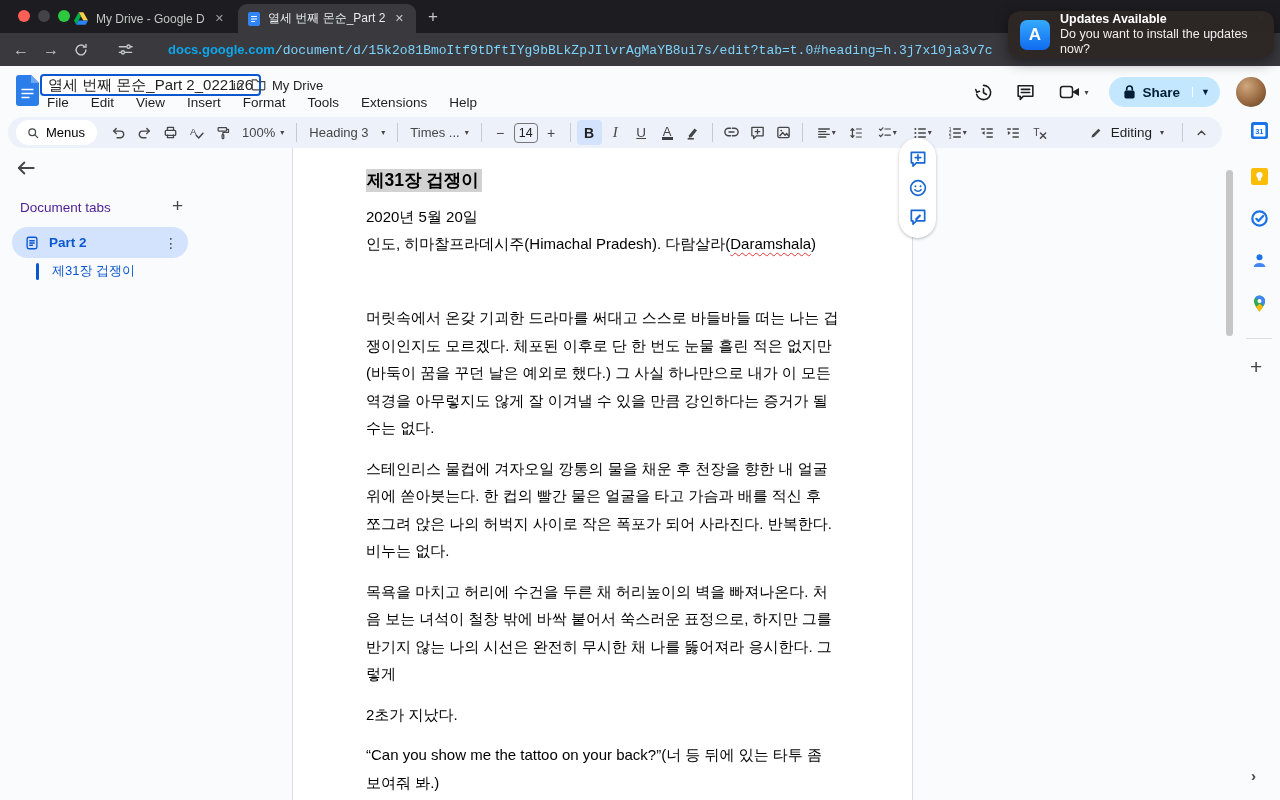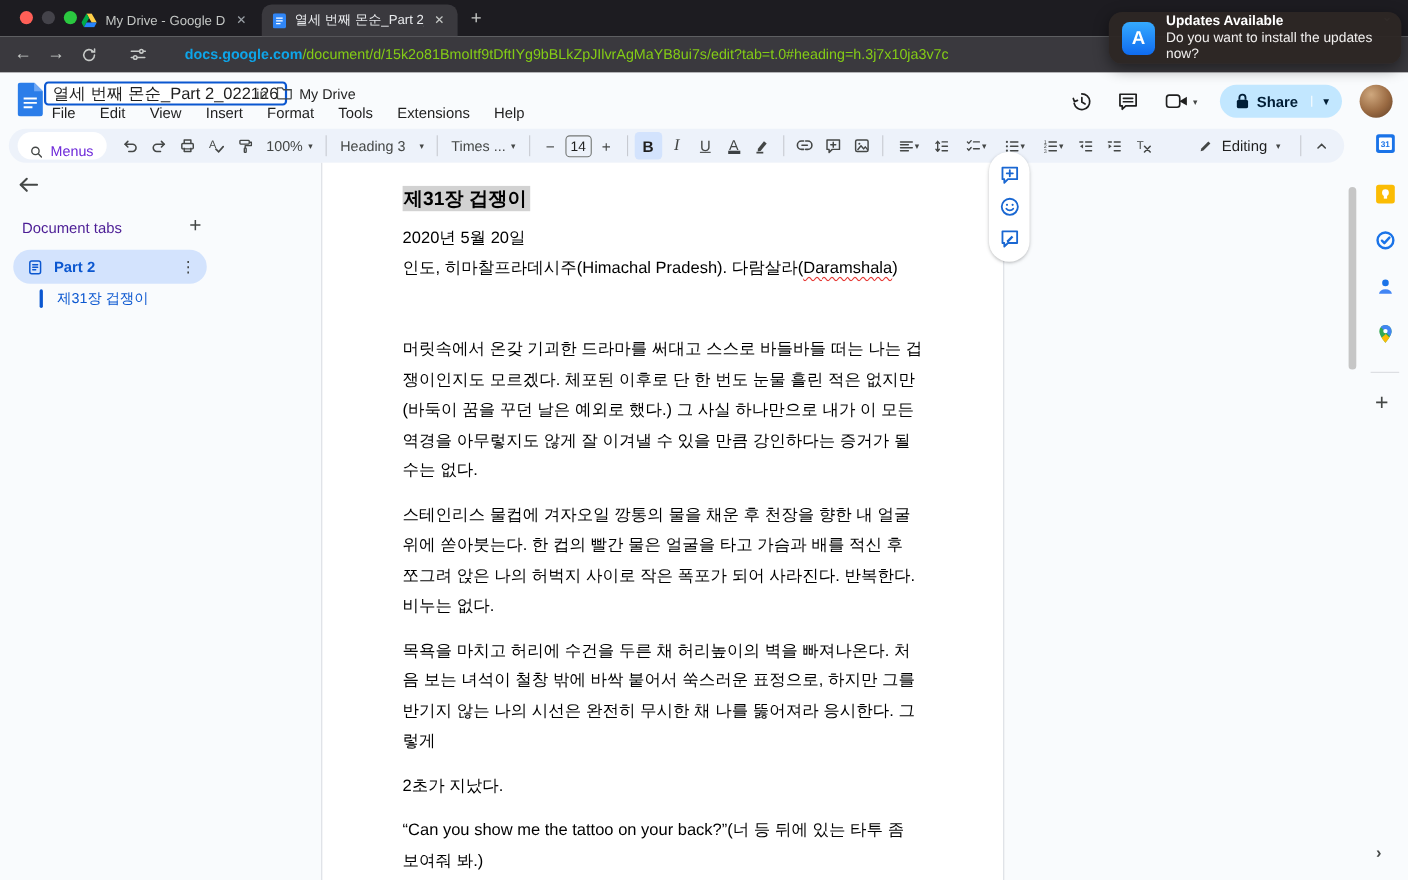"/document/d/15k2o81BmoItf9tDftIYg9bBLkZp" .urltext .path { color: #84cc16 -> #7dd3fc; font-family: none -> Liberation Mono, monospace }
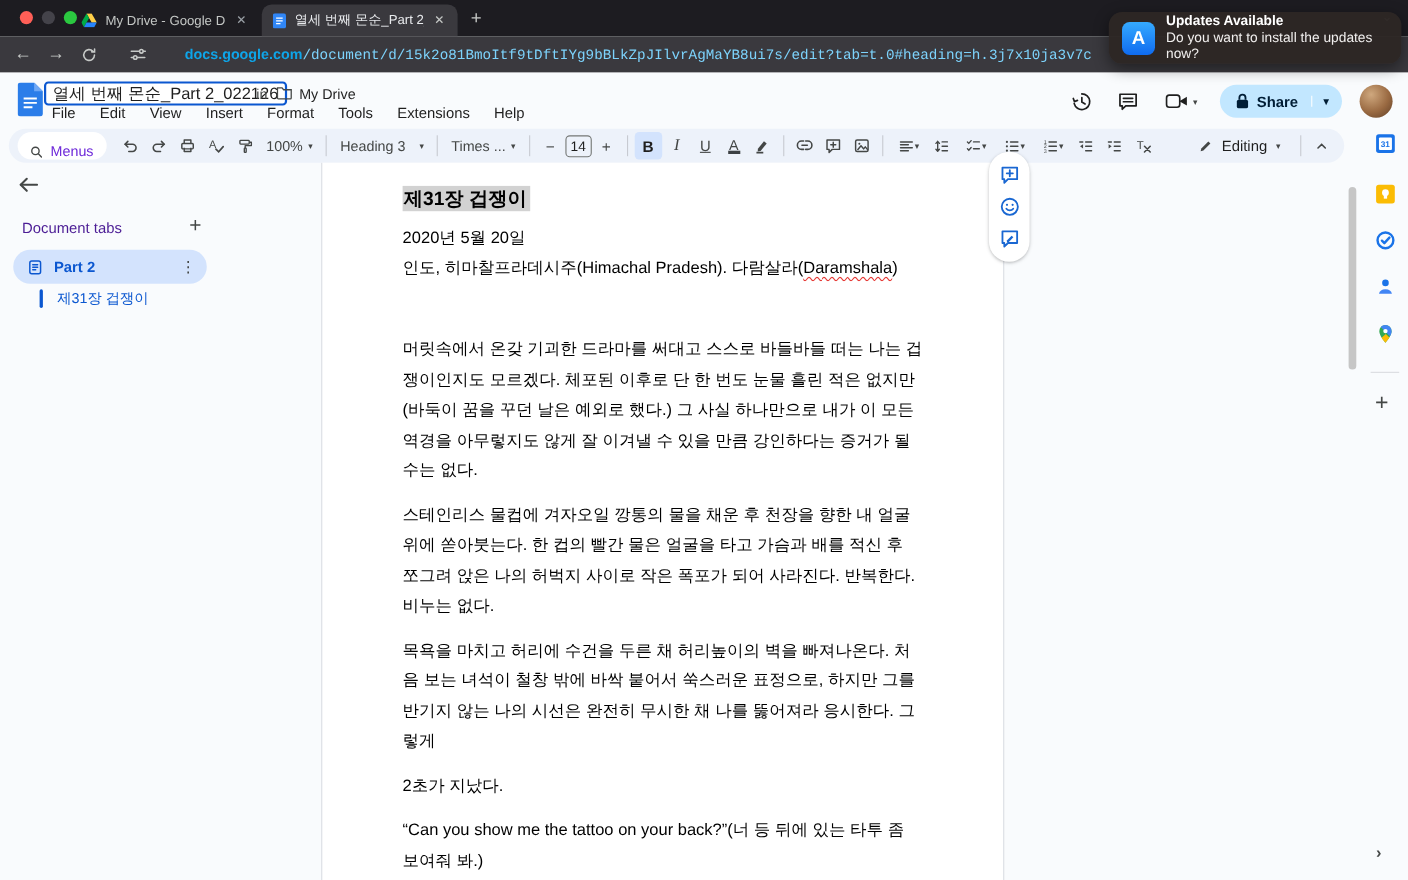"Menus" .menus-pill { align-items: flex-end -> center; color: #6d28d9 -> #000000 }
